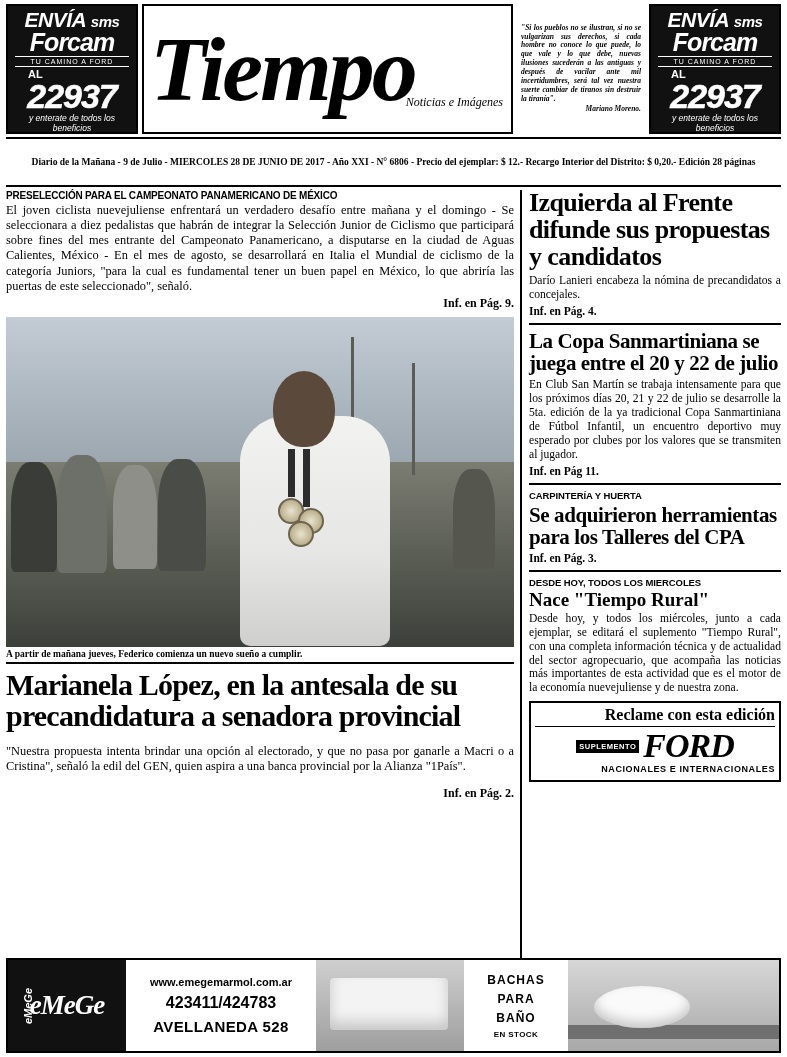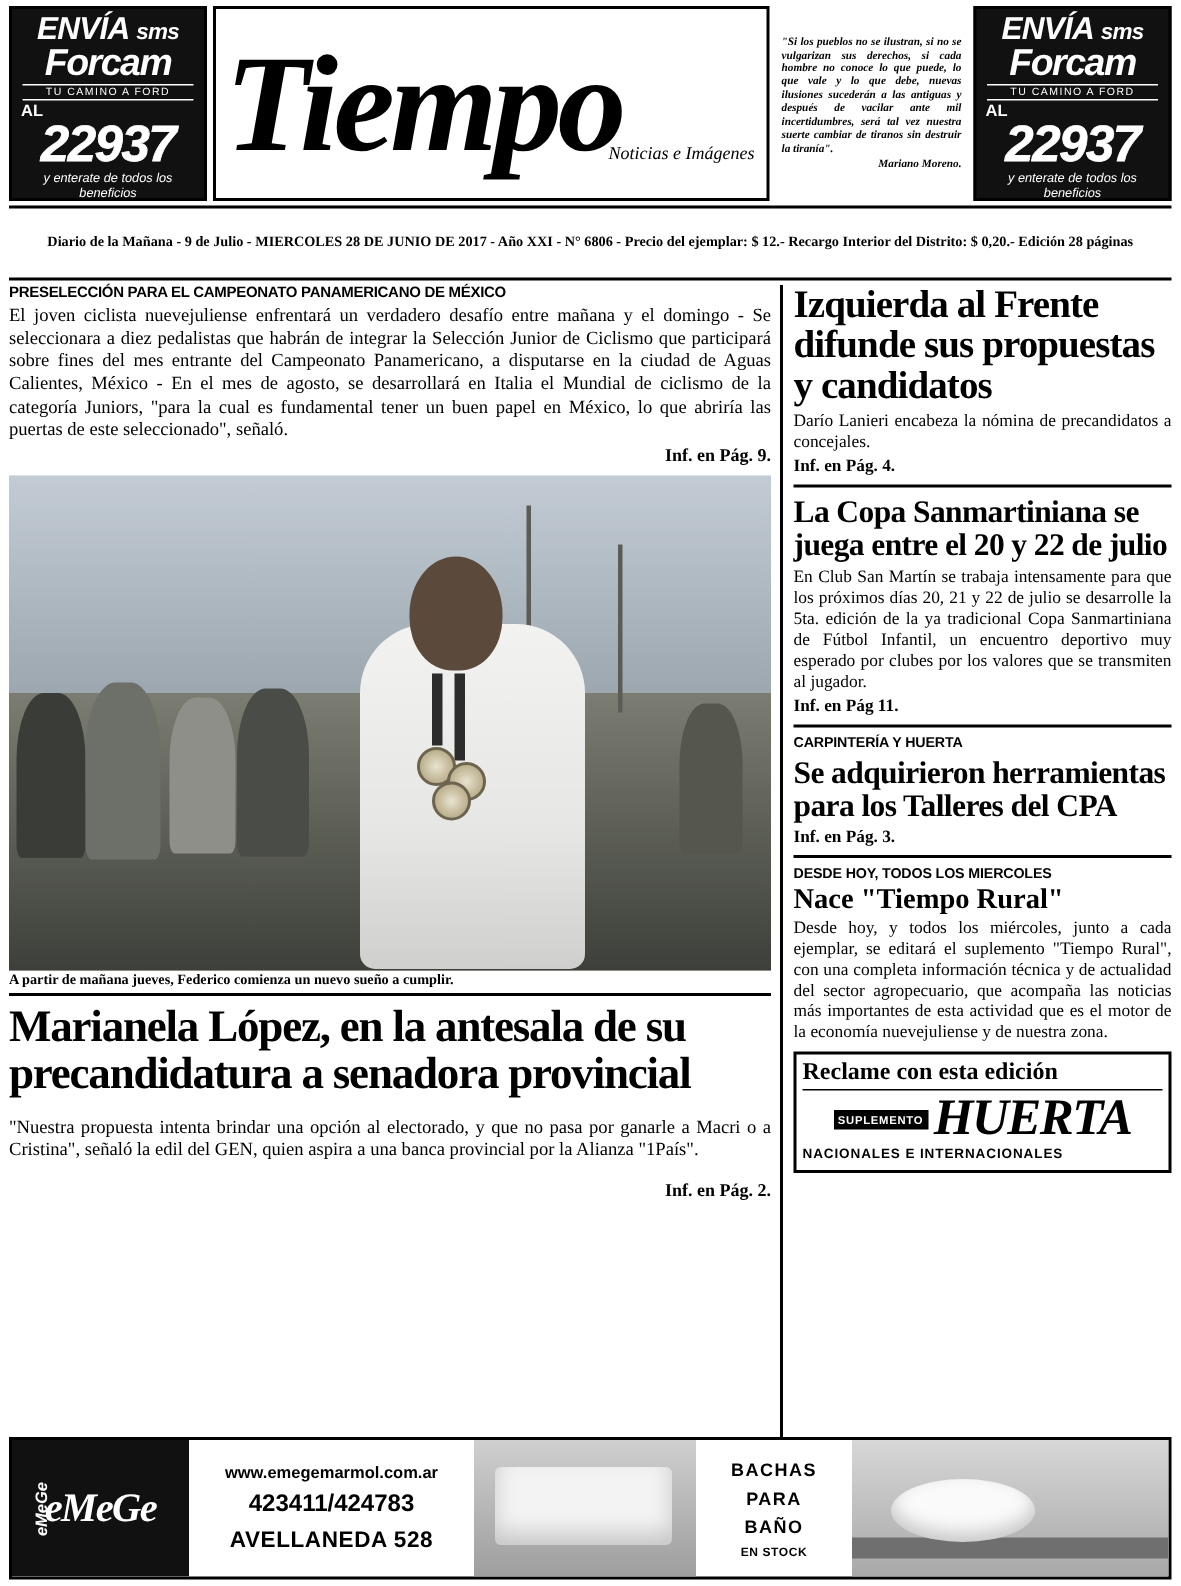"AL" .sms-al { margin-left: 4px -> 18px }
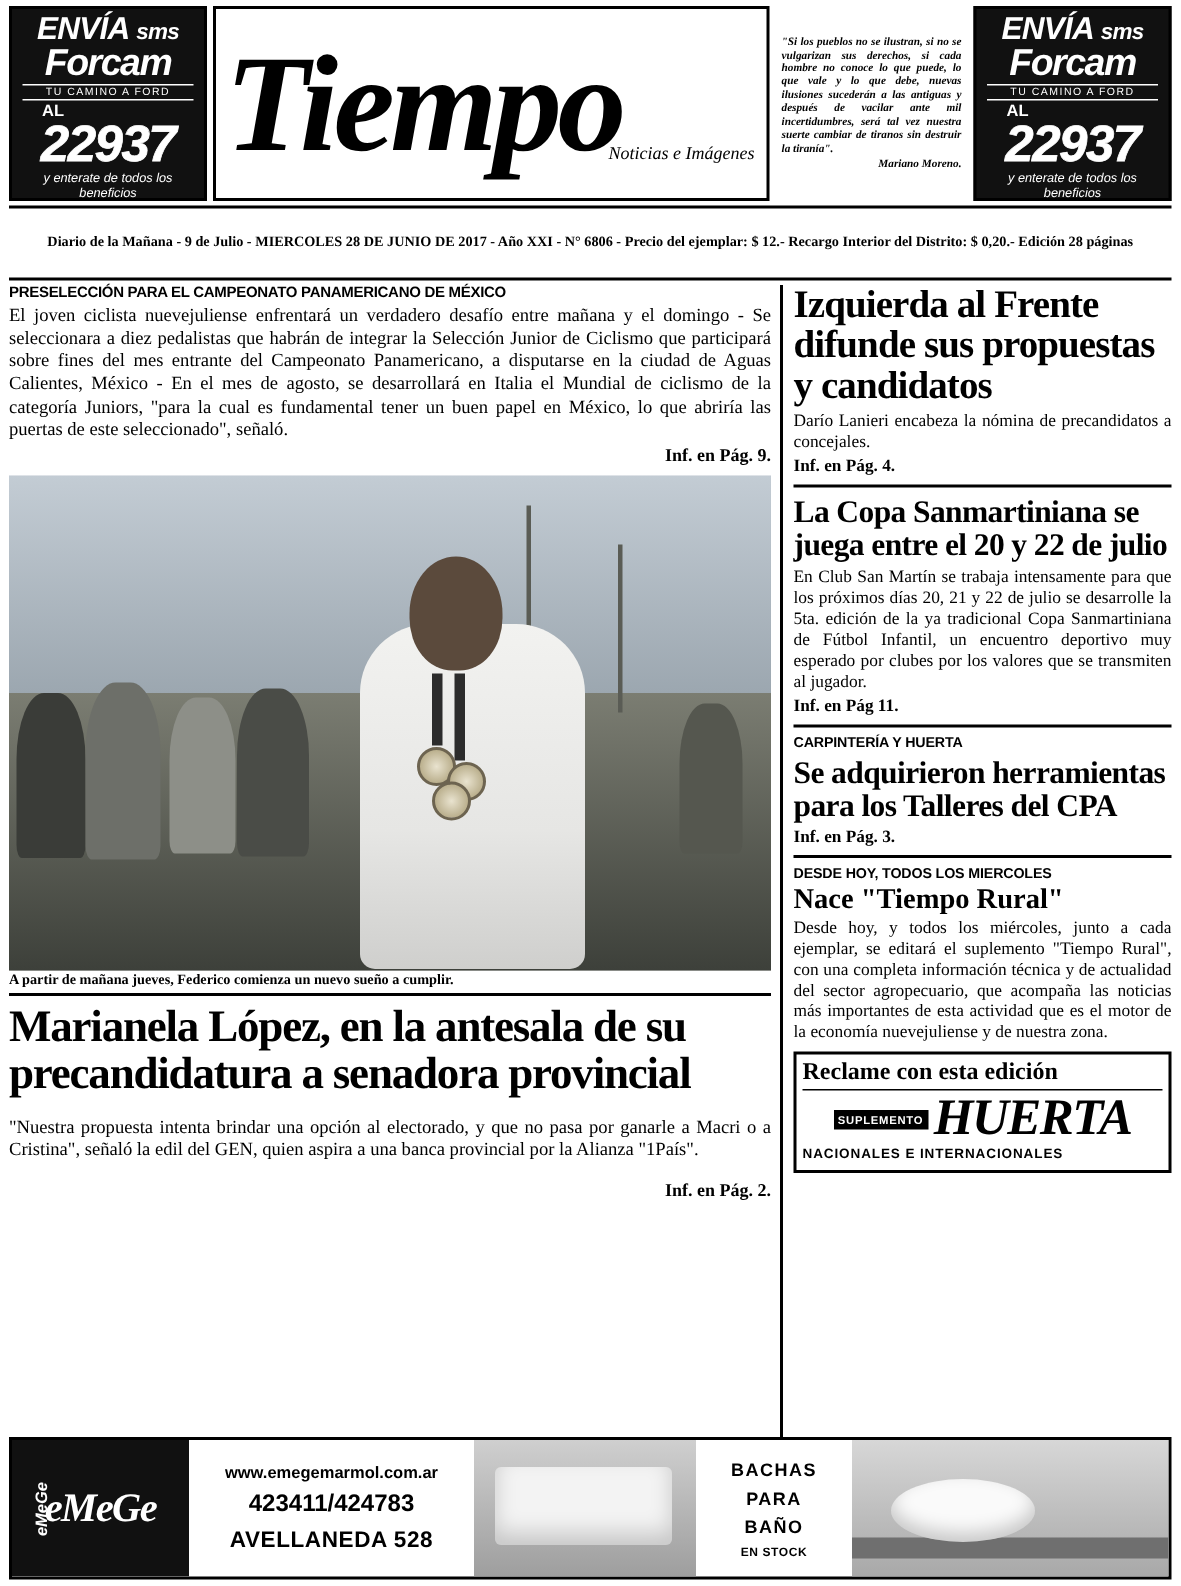"Reclame con esta edición" .extra-box { text-align: left -> right }
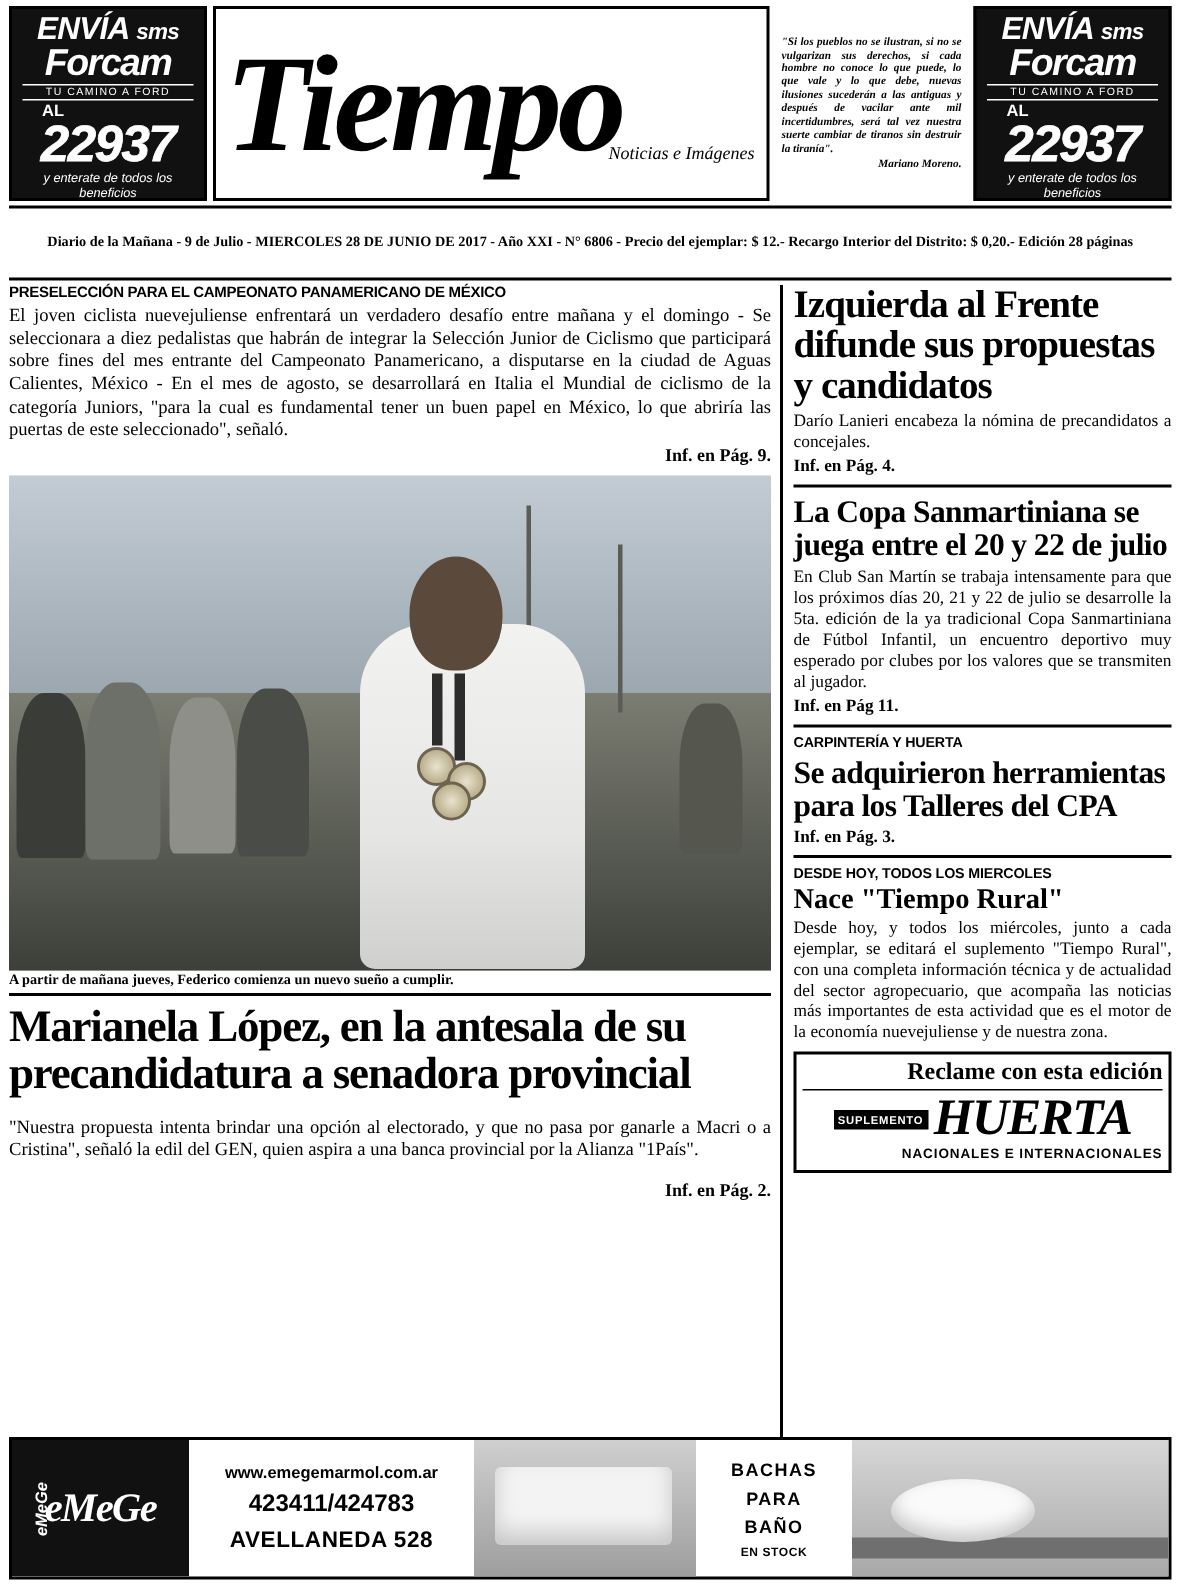"HUERTA" span.extra-word { text: HUERTA -> FORD }
